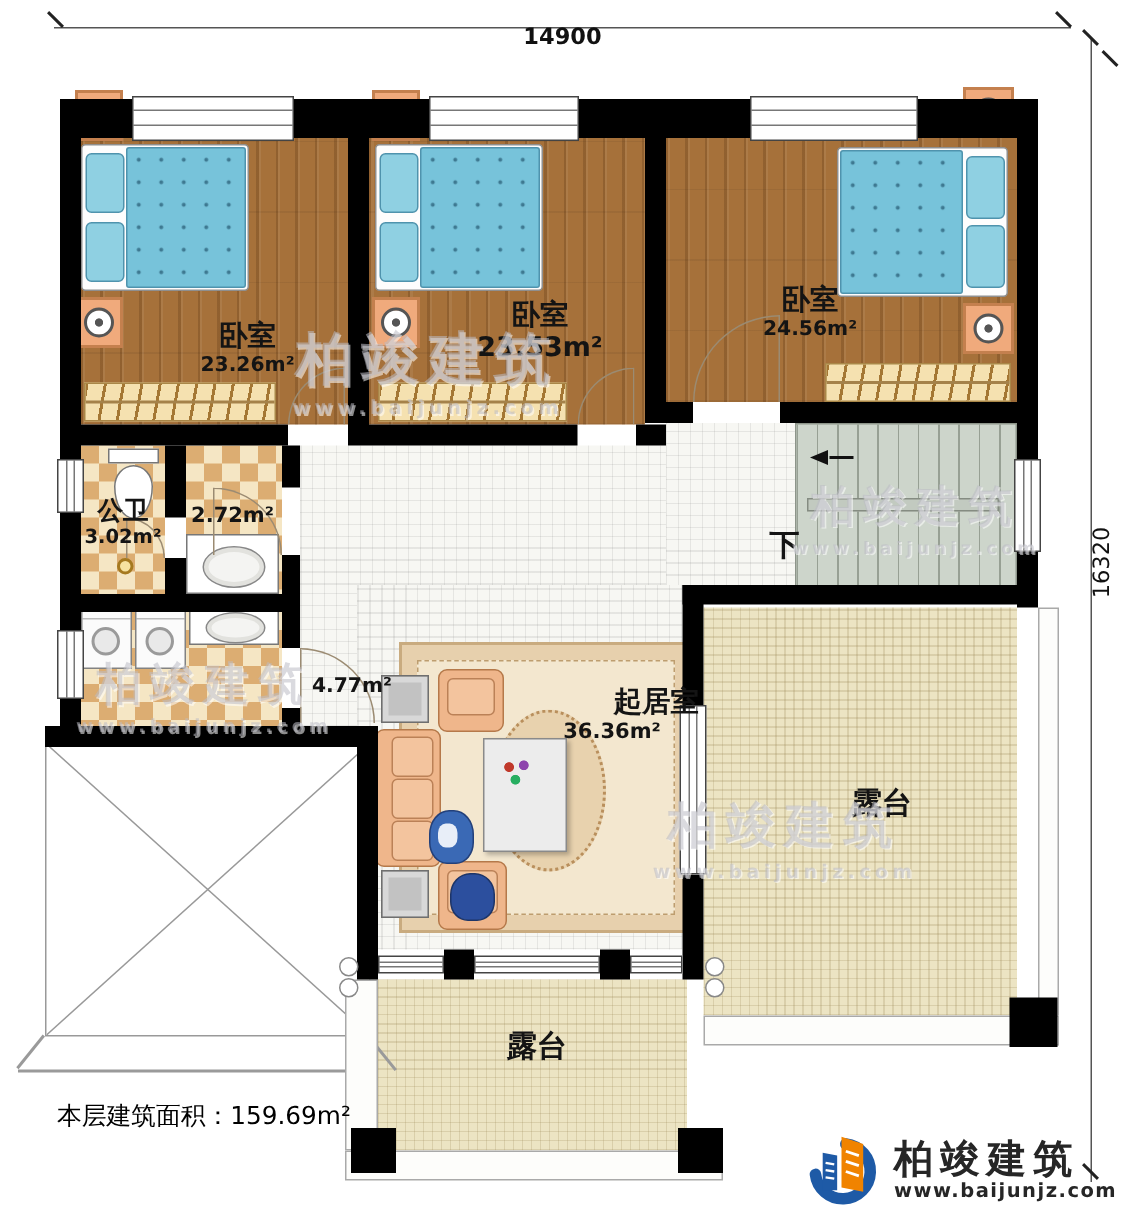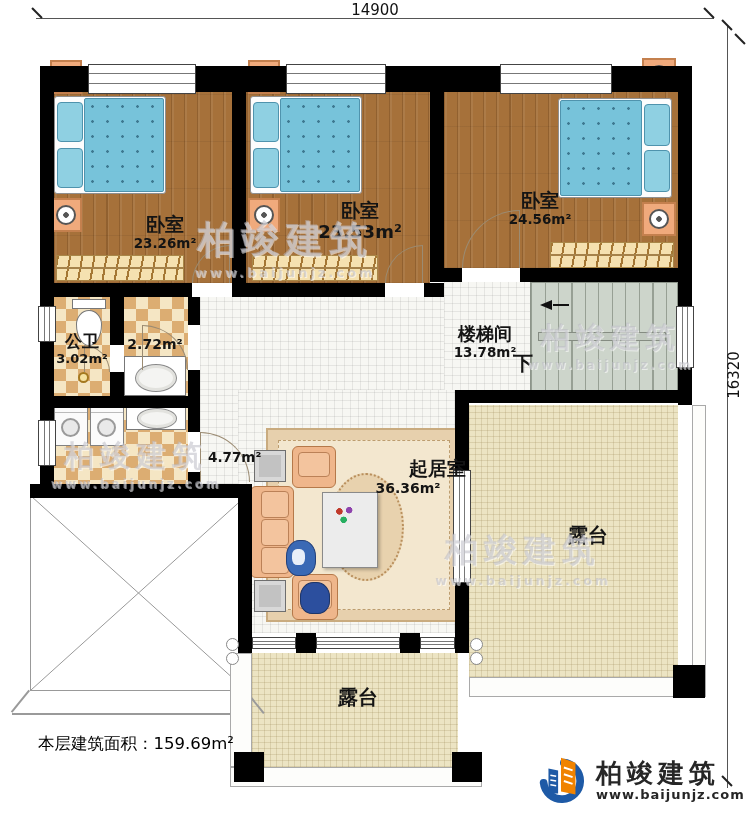"14900" div.dimtxt { font-weight: none -> bold; top: 1px -> 15px }
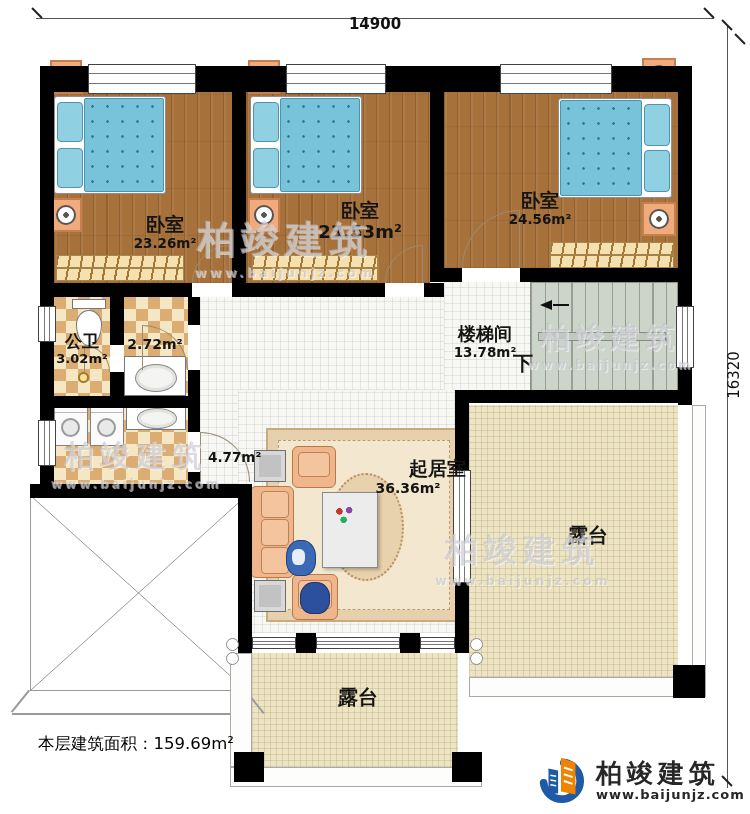"楼梯间" div.lbl { html: <div> <span>楼梯间</span> <span>13.78m²</span> </div> -> none }
